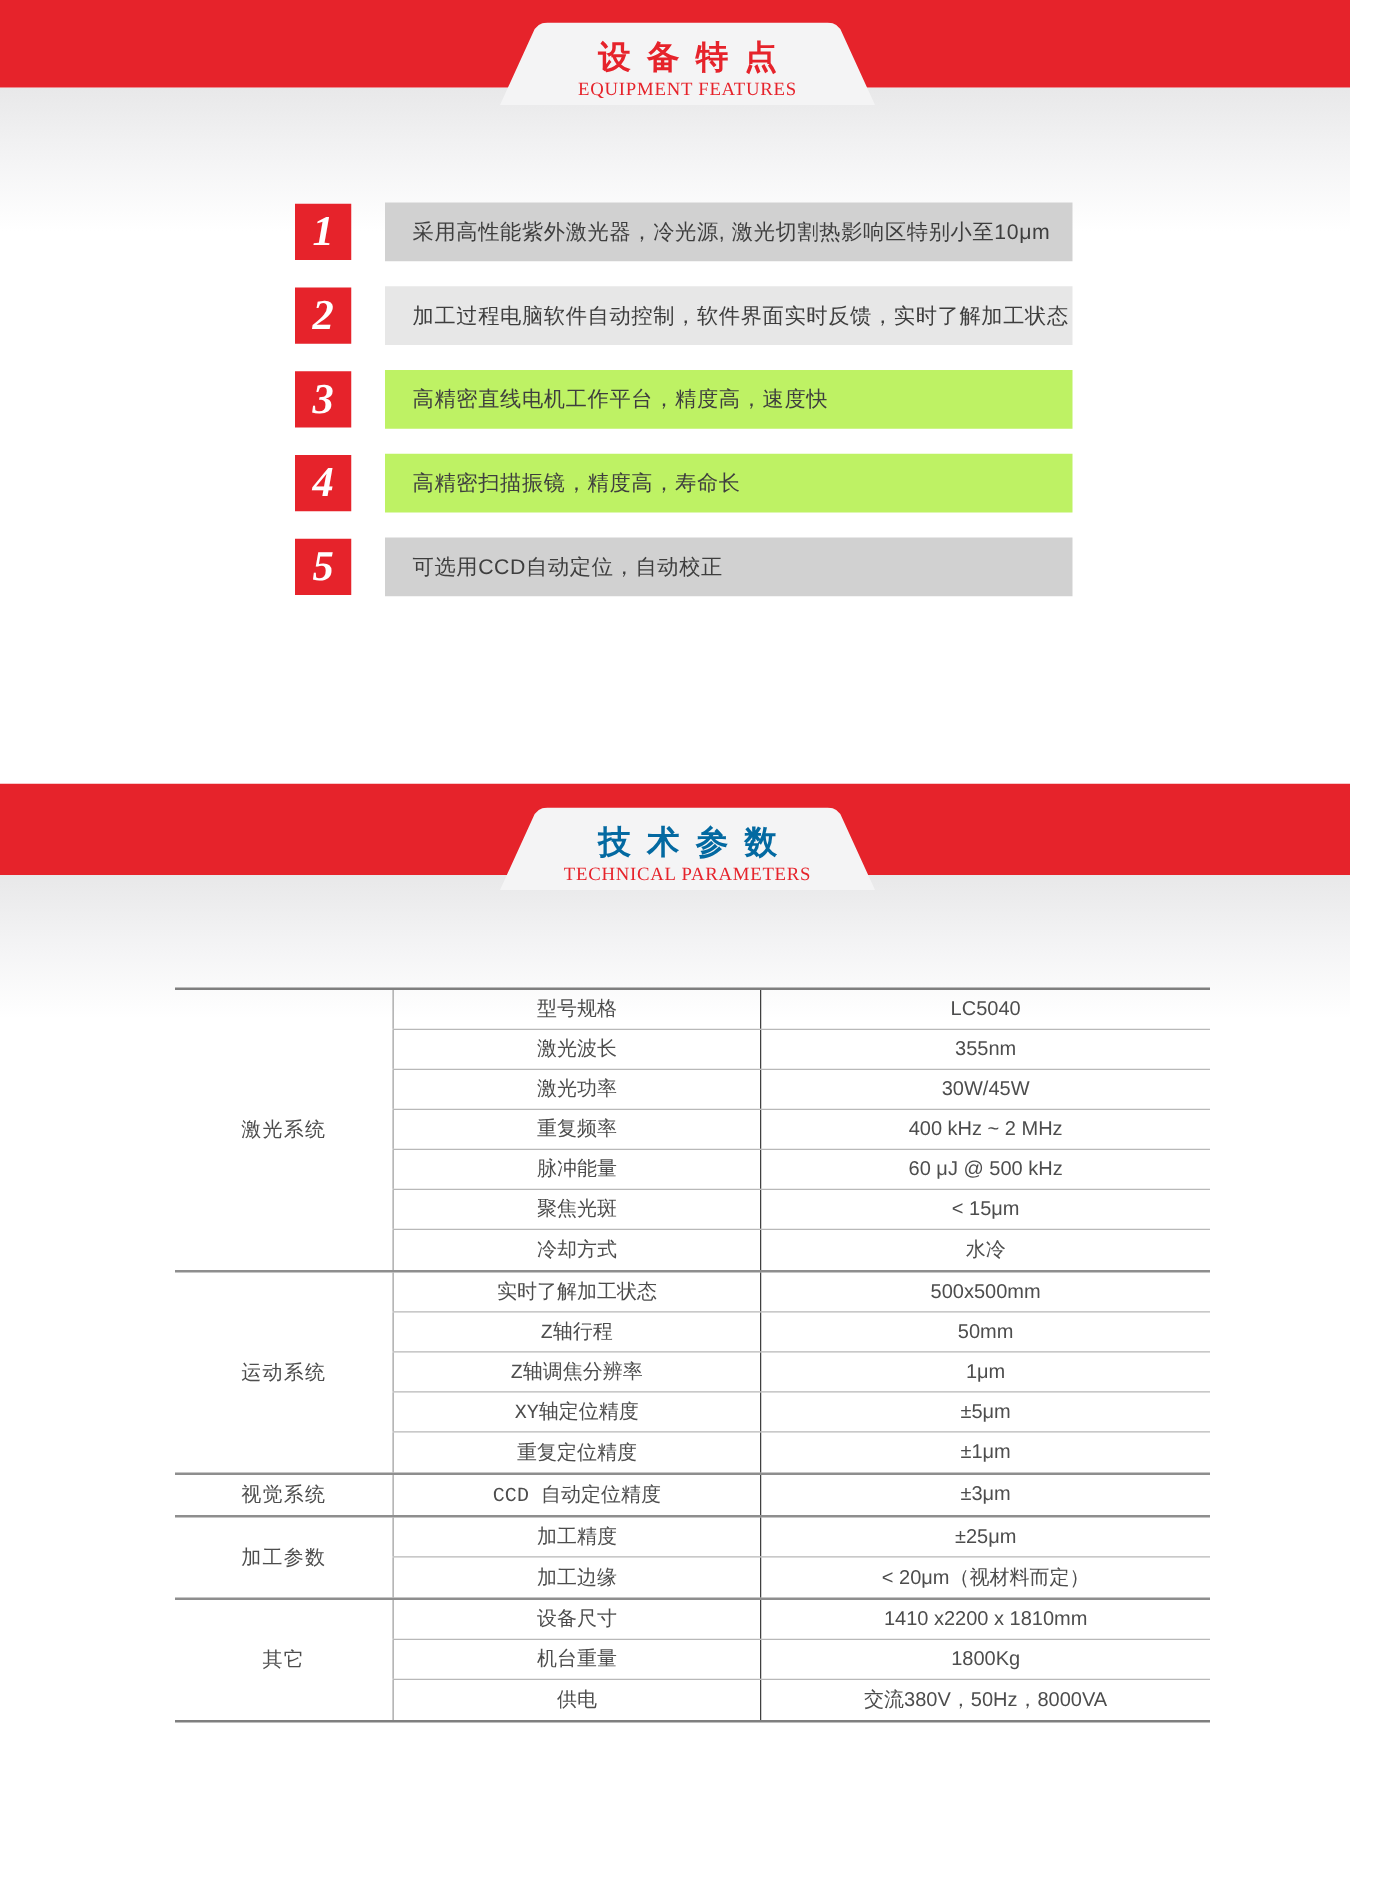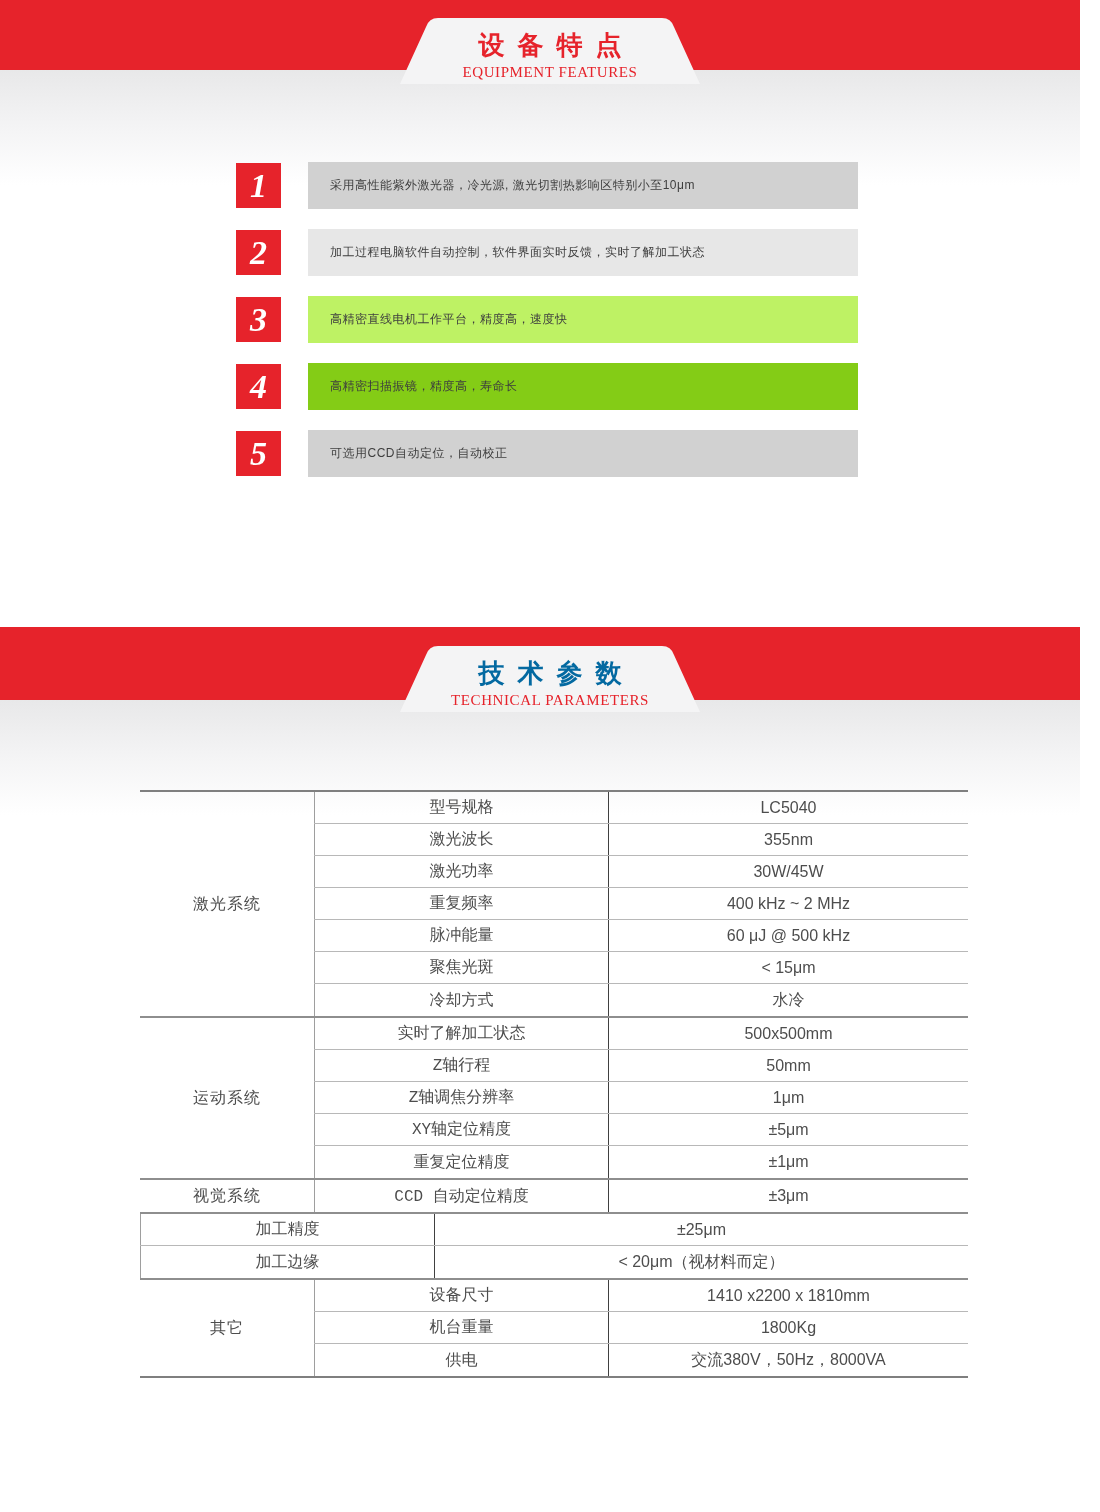"采用高性能紫外激光器，冷光源, 激光切割热影响区特别小至10μm" .feature-bar { font-size: 12px -> 17px }
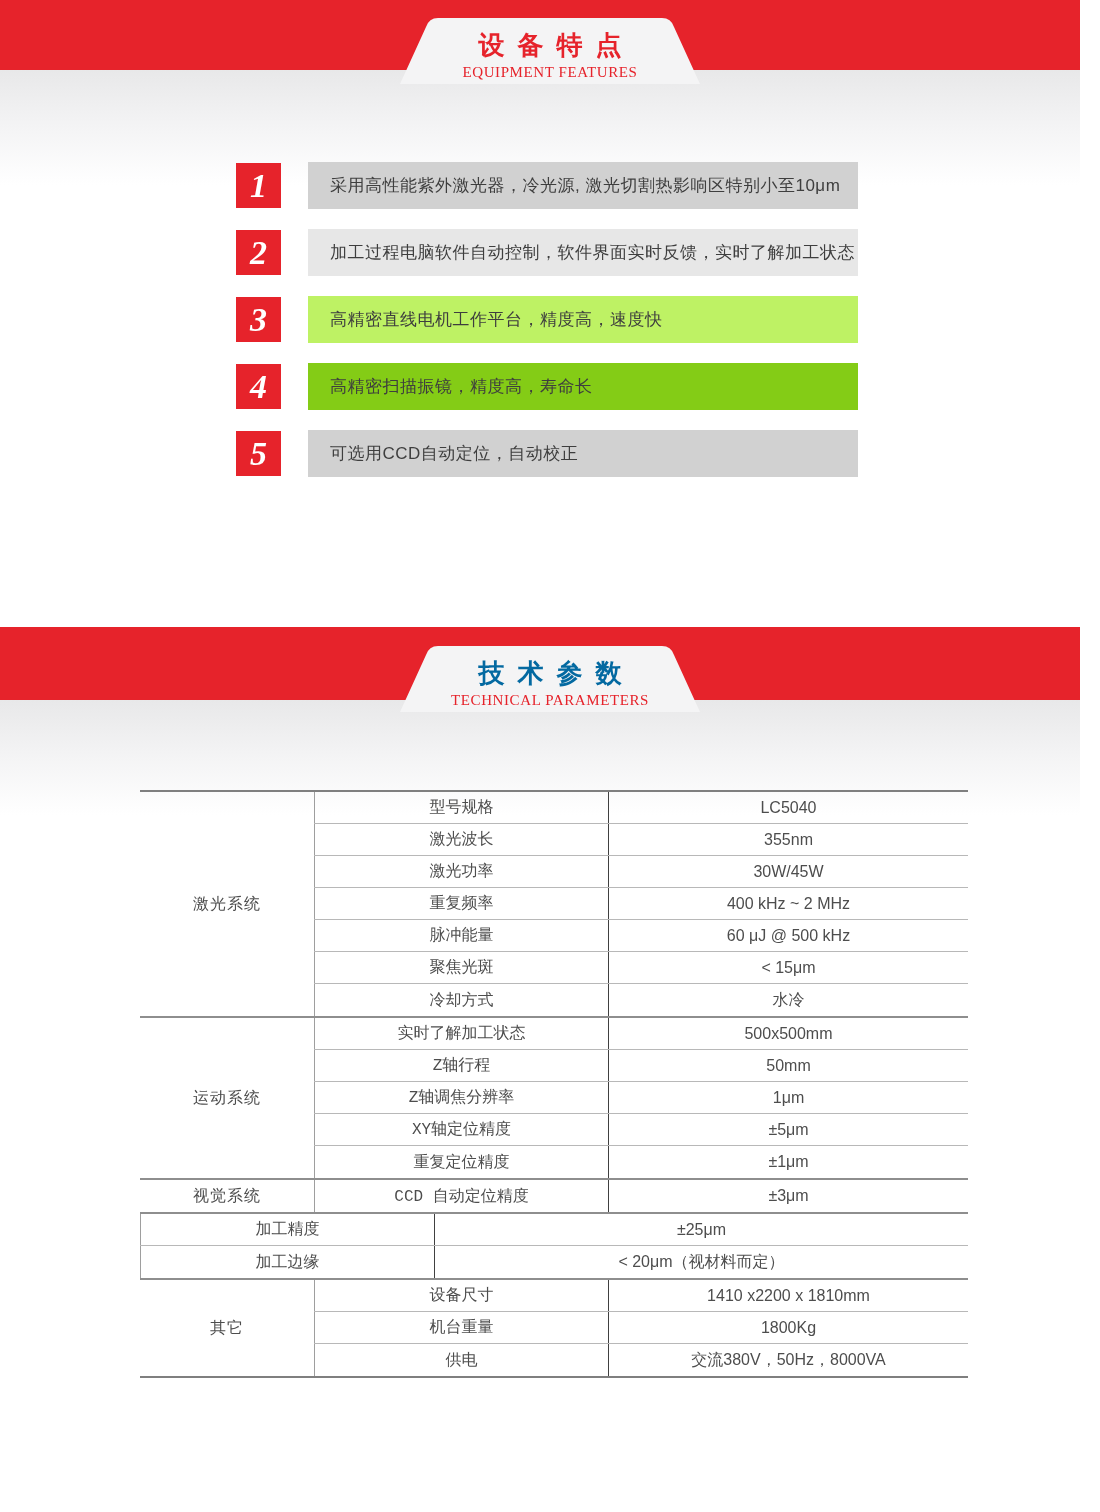"高精密扫描振镜，精度高，寿命长" div.feature-bar { background: #84cc16 -> #bef264 }
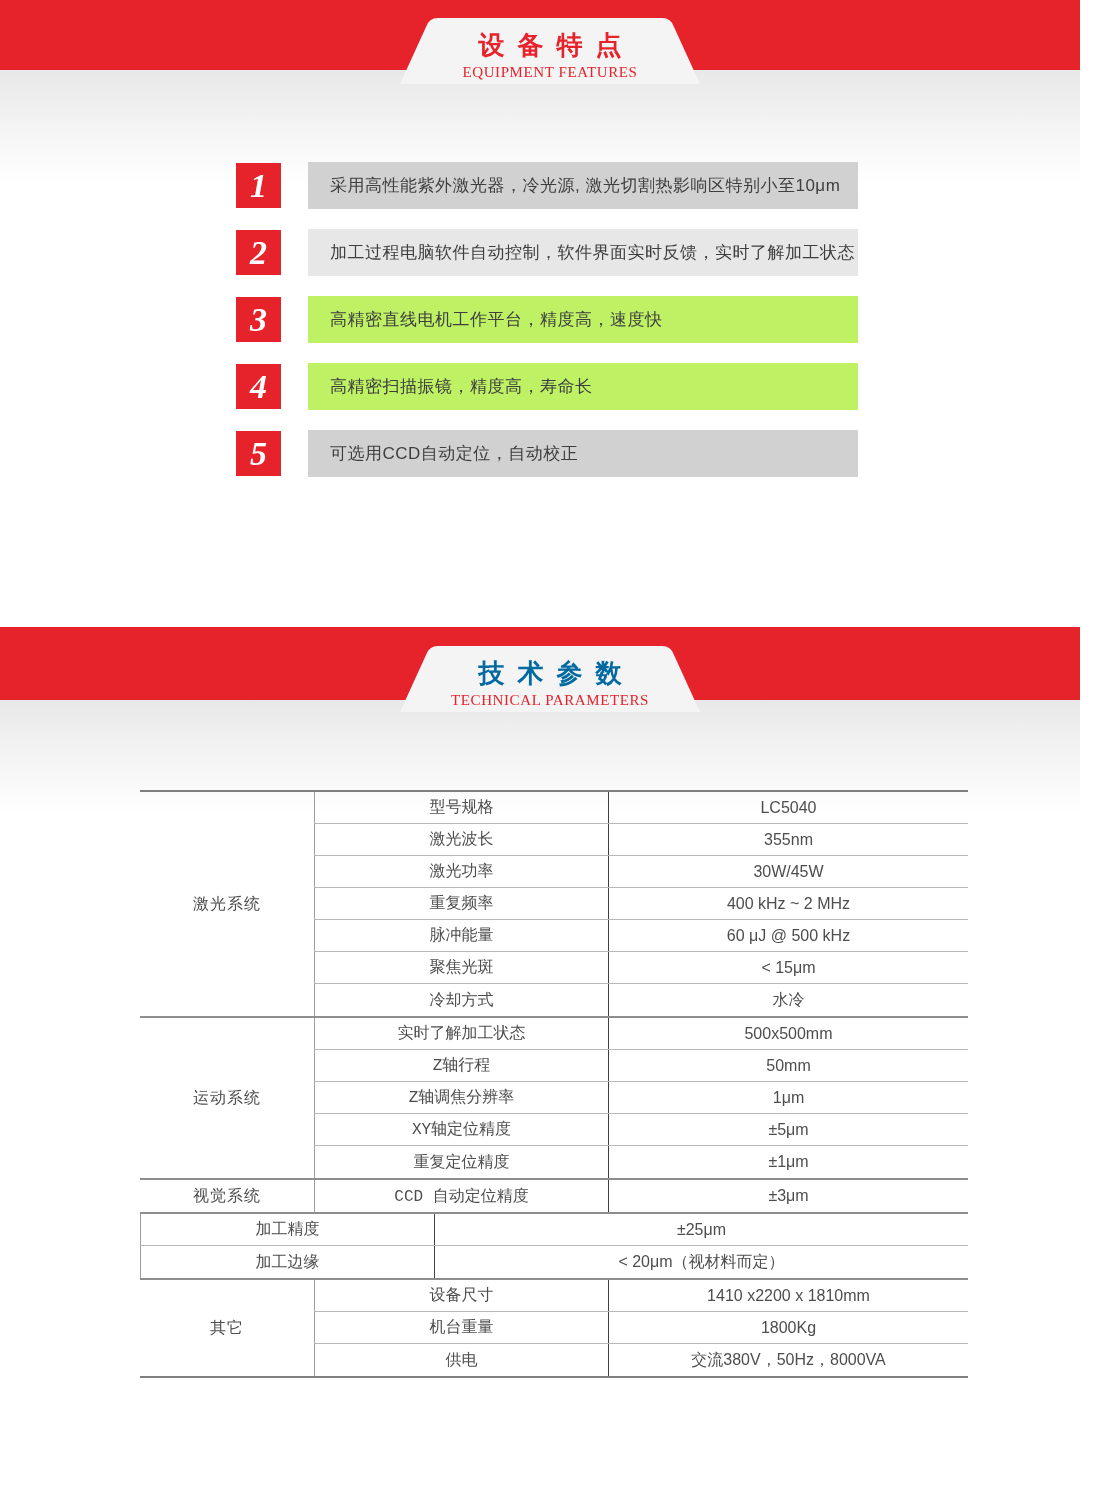"加工参数" div.cat-cell { html: none -> <div>加工参数</div> }
